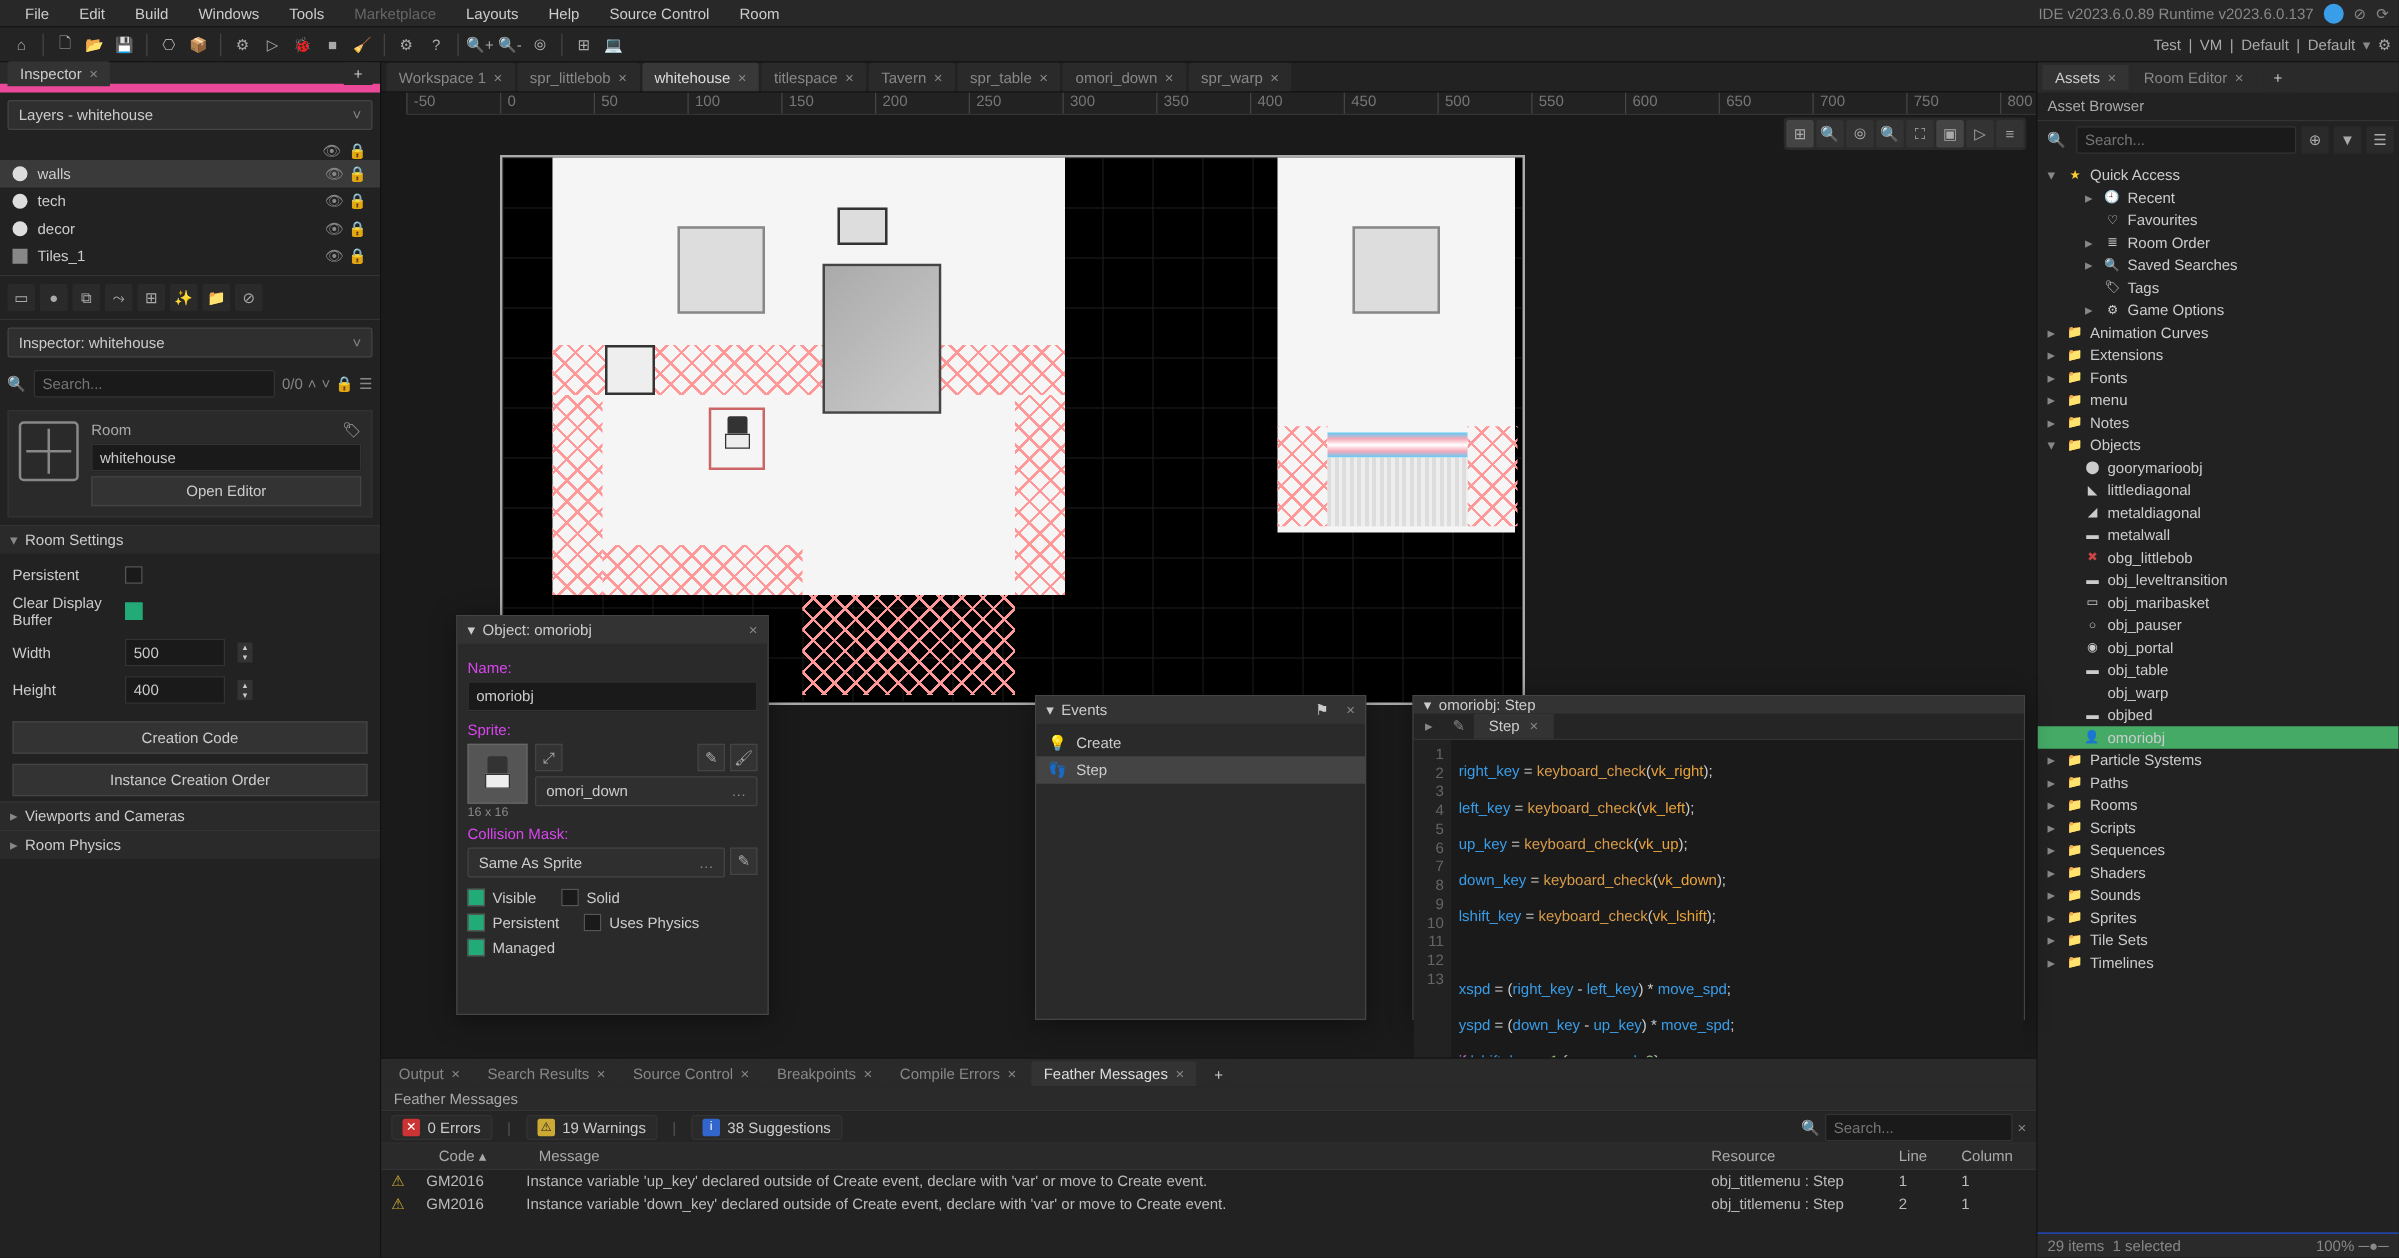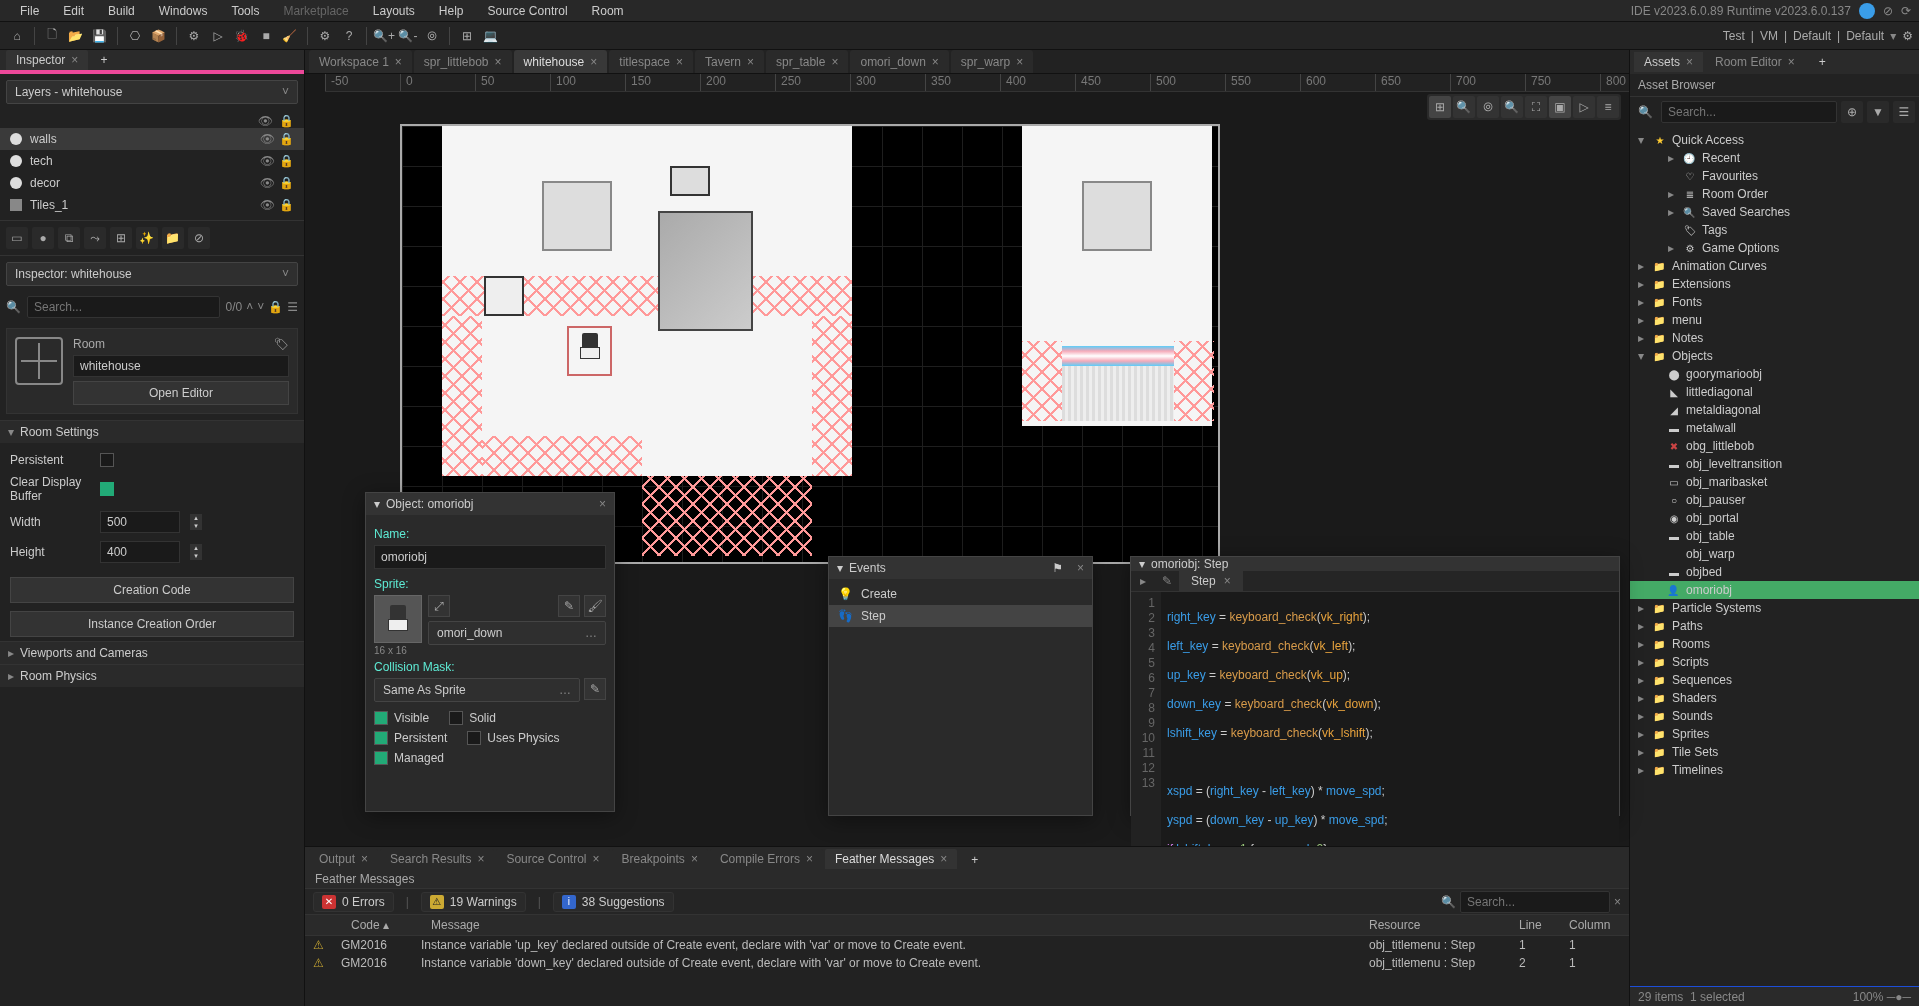"Inspector" .panel-header { border-bottom: 4px solid #ec4899 -> 7px solid #ec4899; justify-content: none -> space-between }
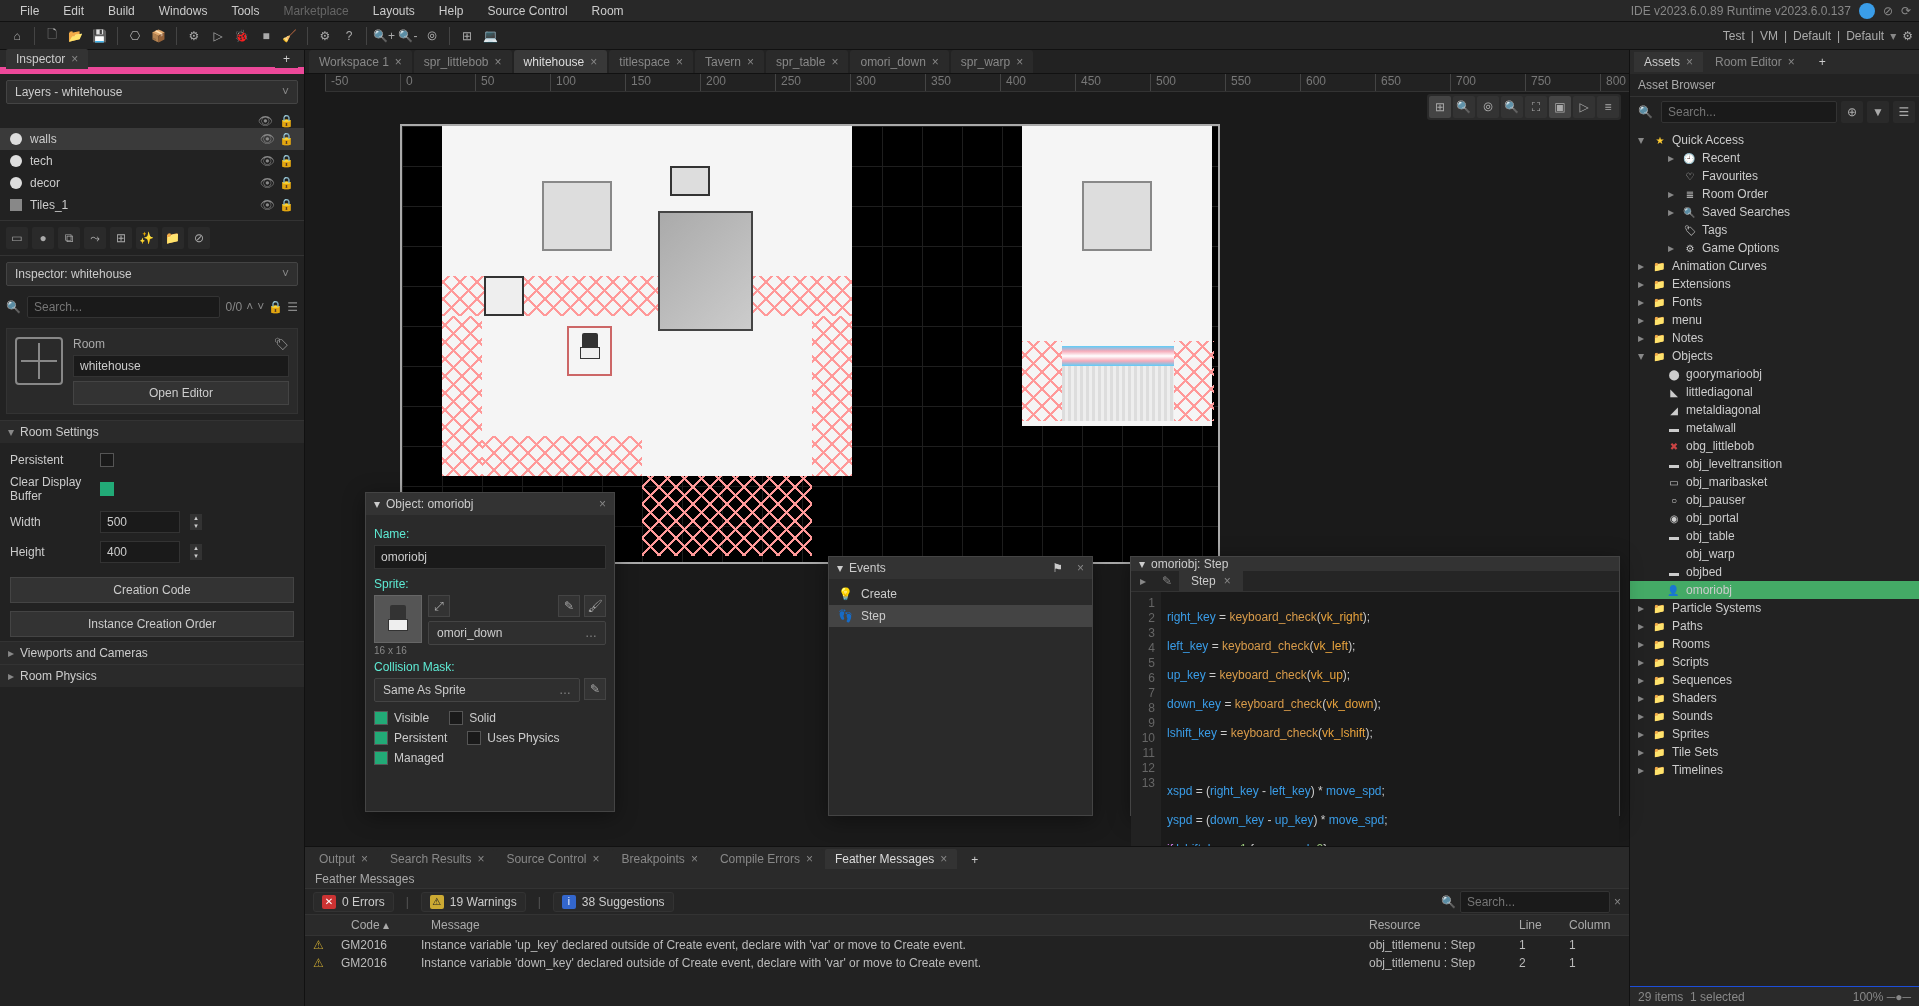"Name:" .fw-label { color: #5eead4 -> #d946ef }
